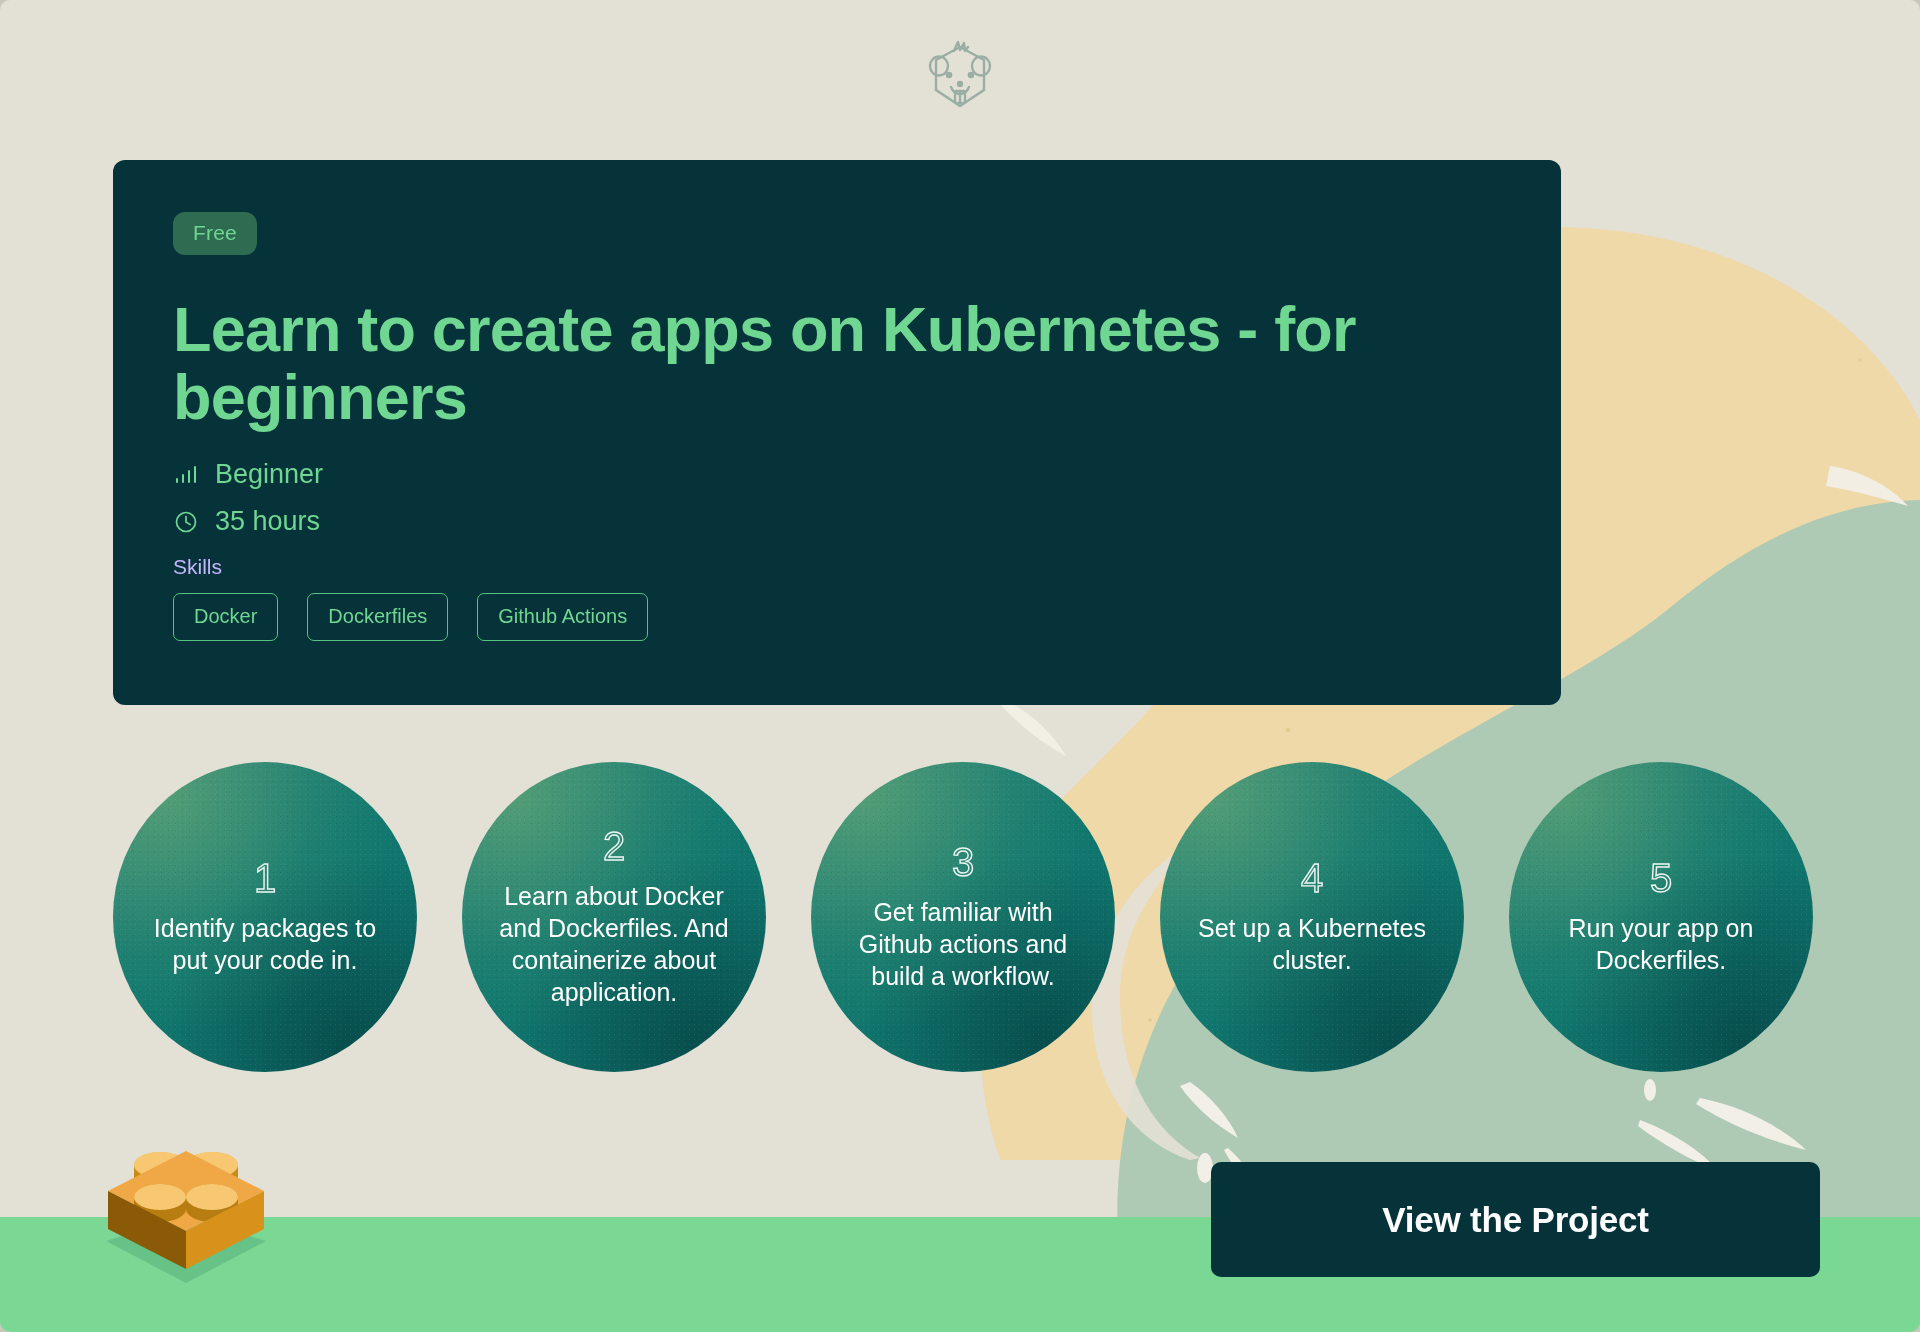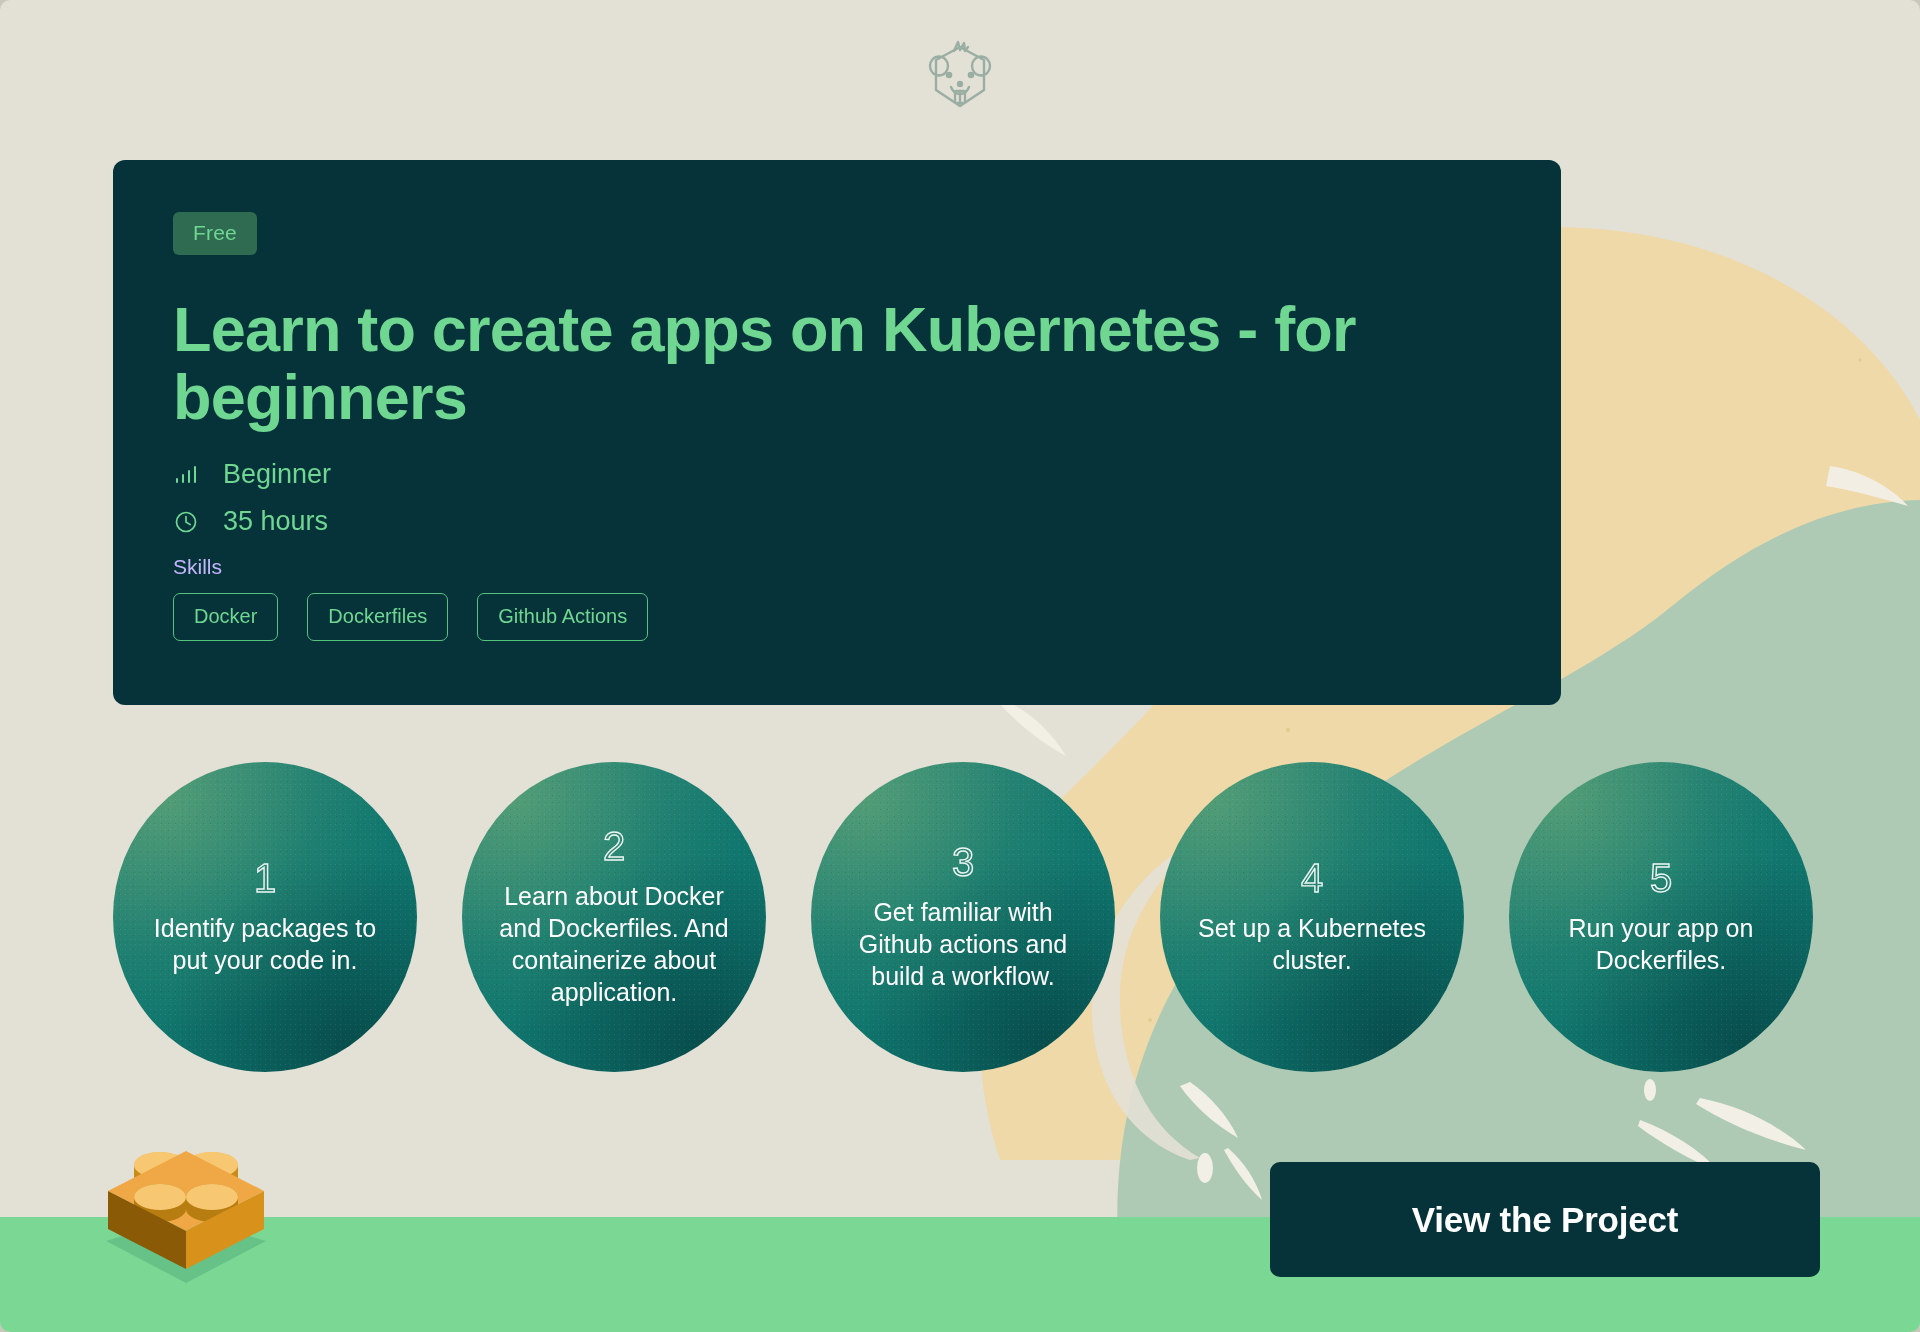"Free" .badge { border-radius: 6px -> 12px }
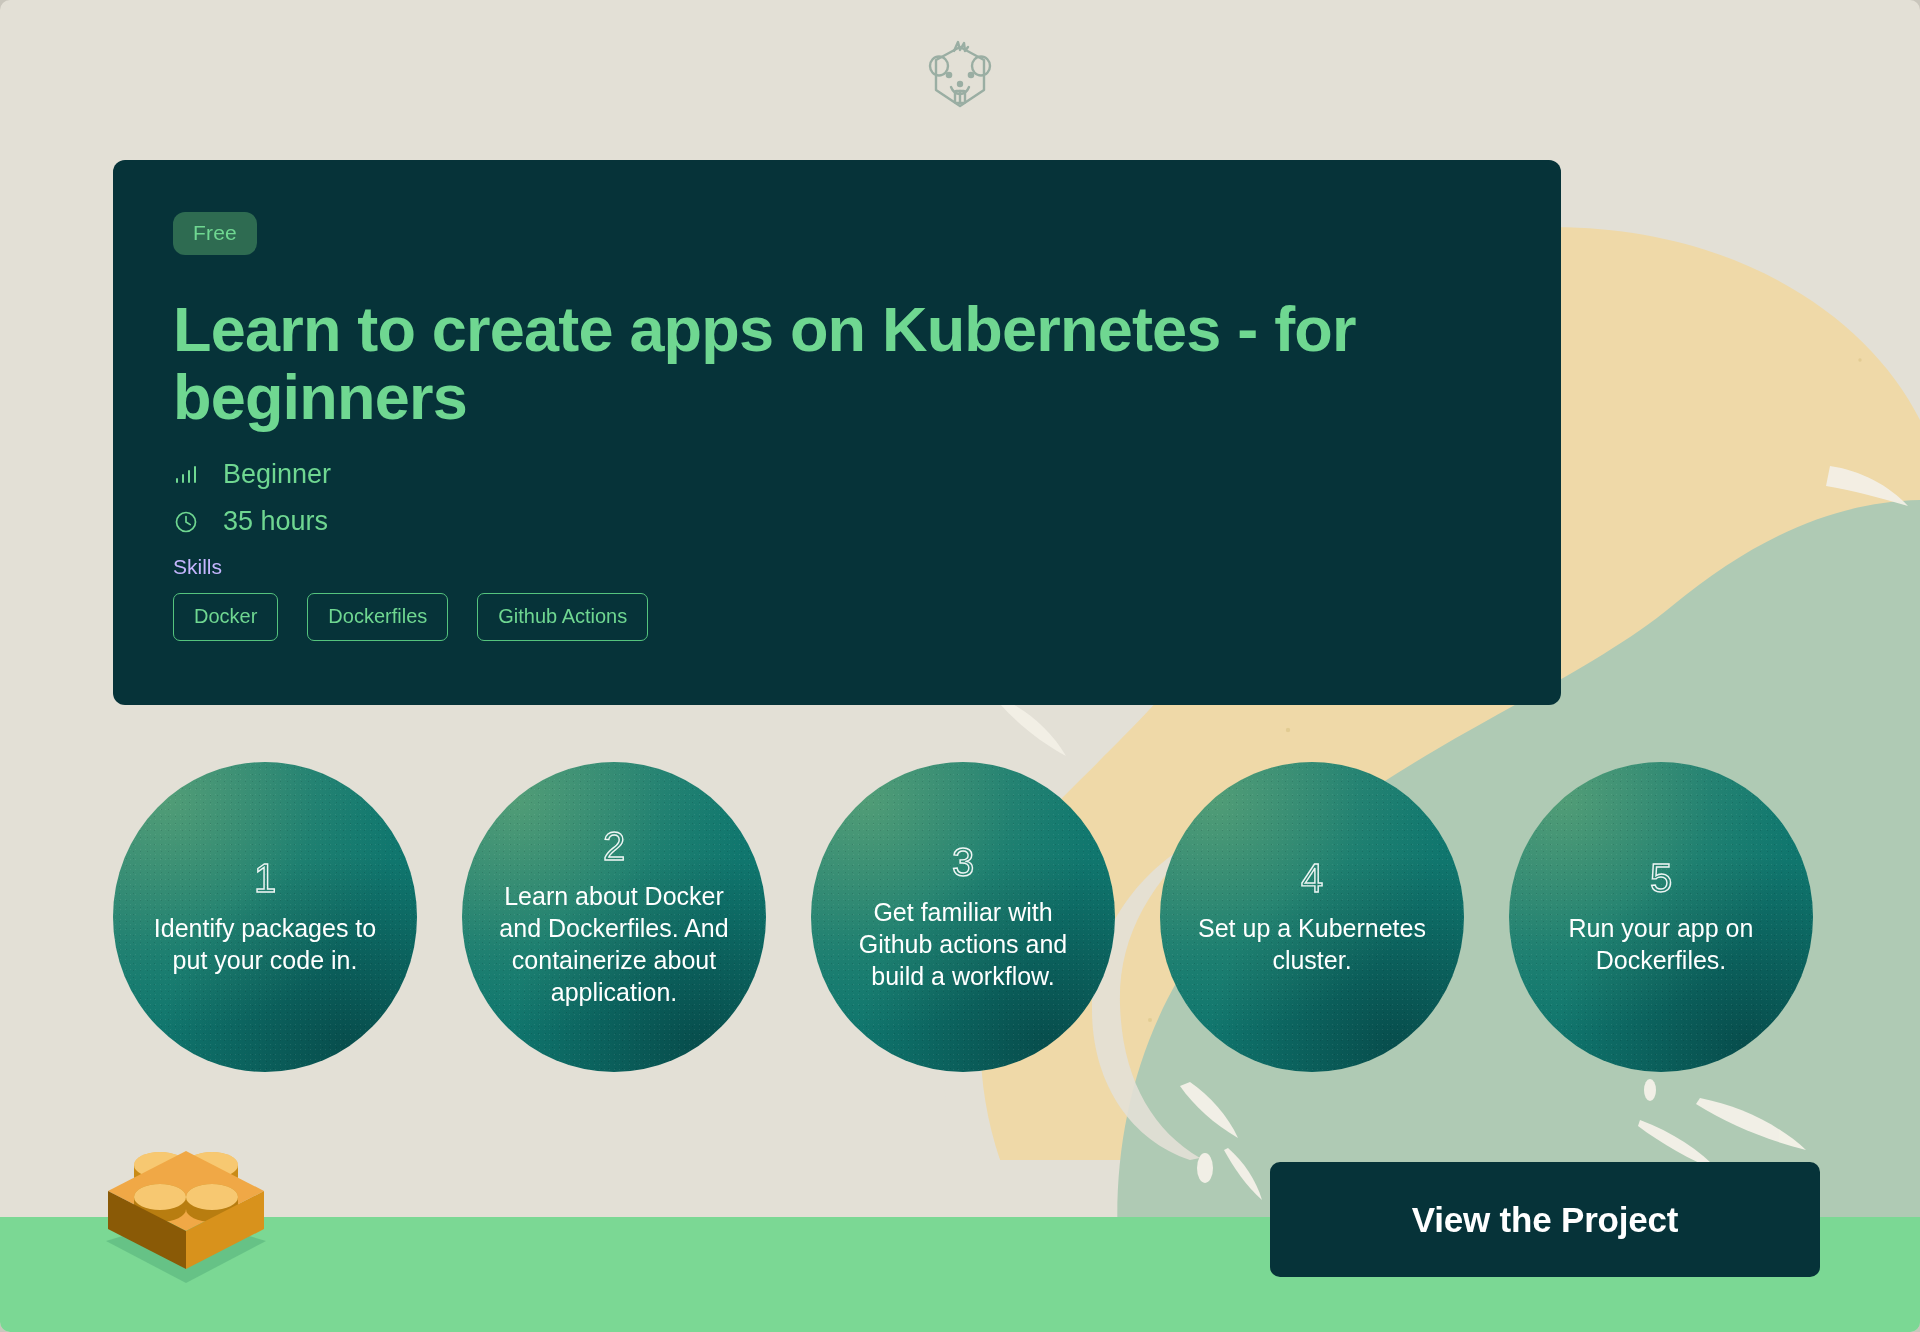"Beginner" .meta-row { gap: 24px -> 16px }
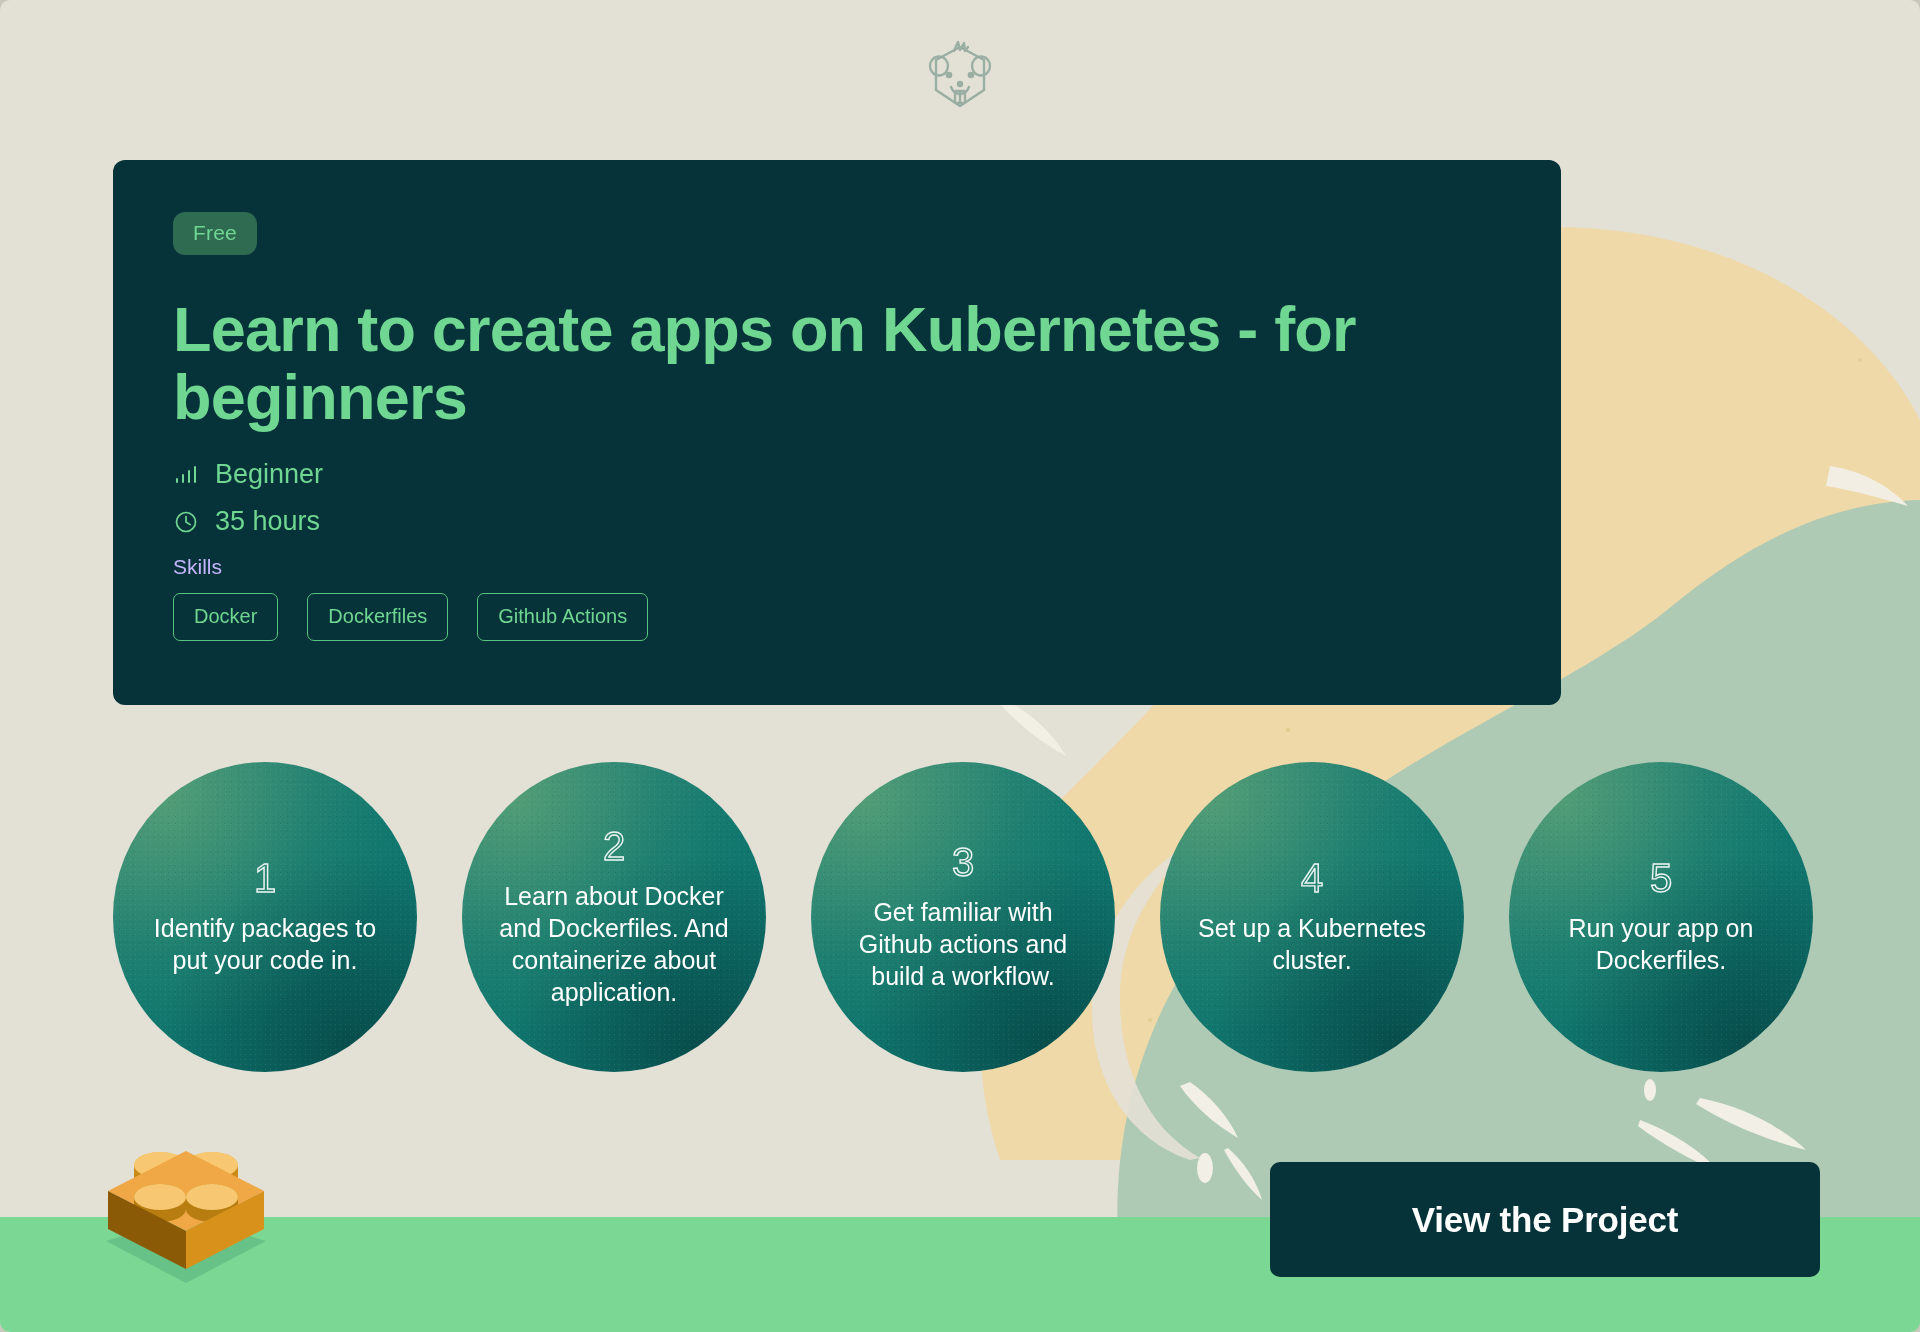"View the Project" .cta { width: 550px -> 609px }
